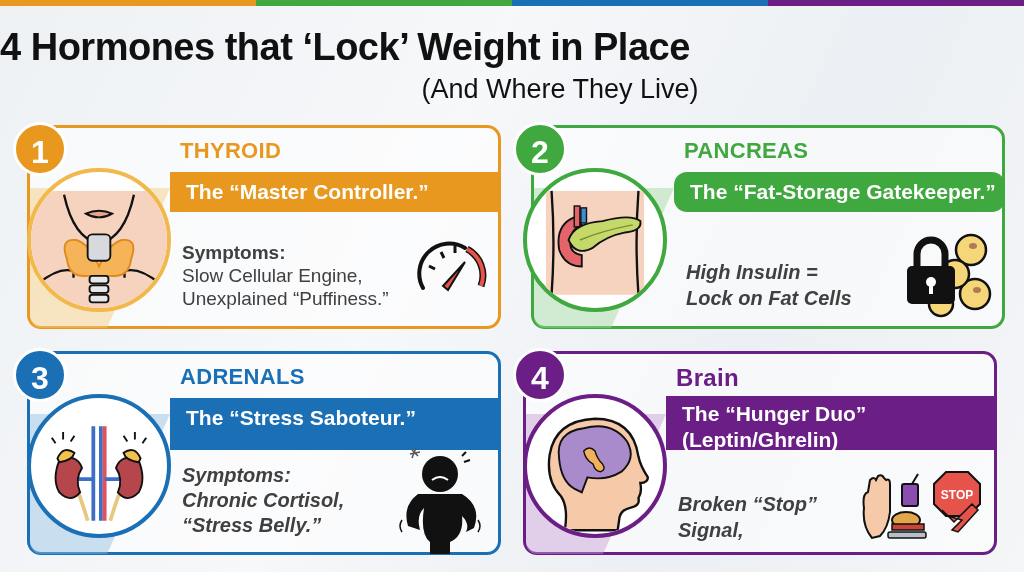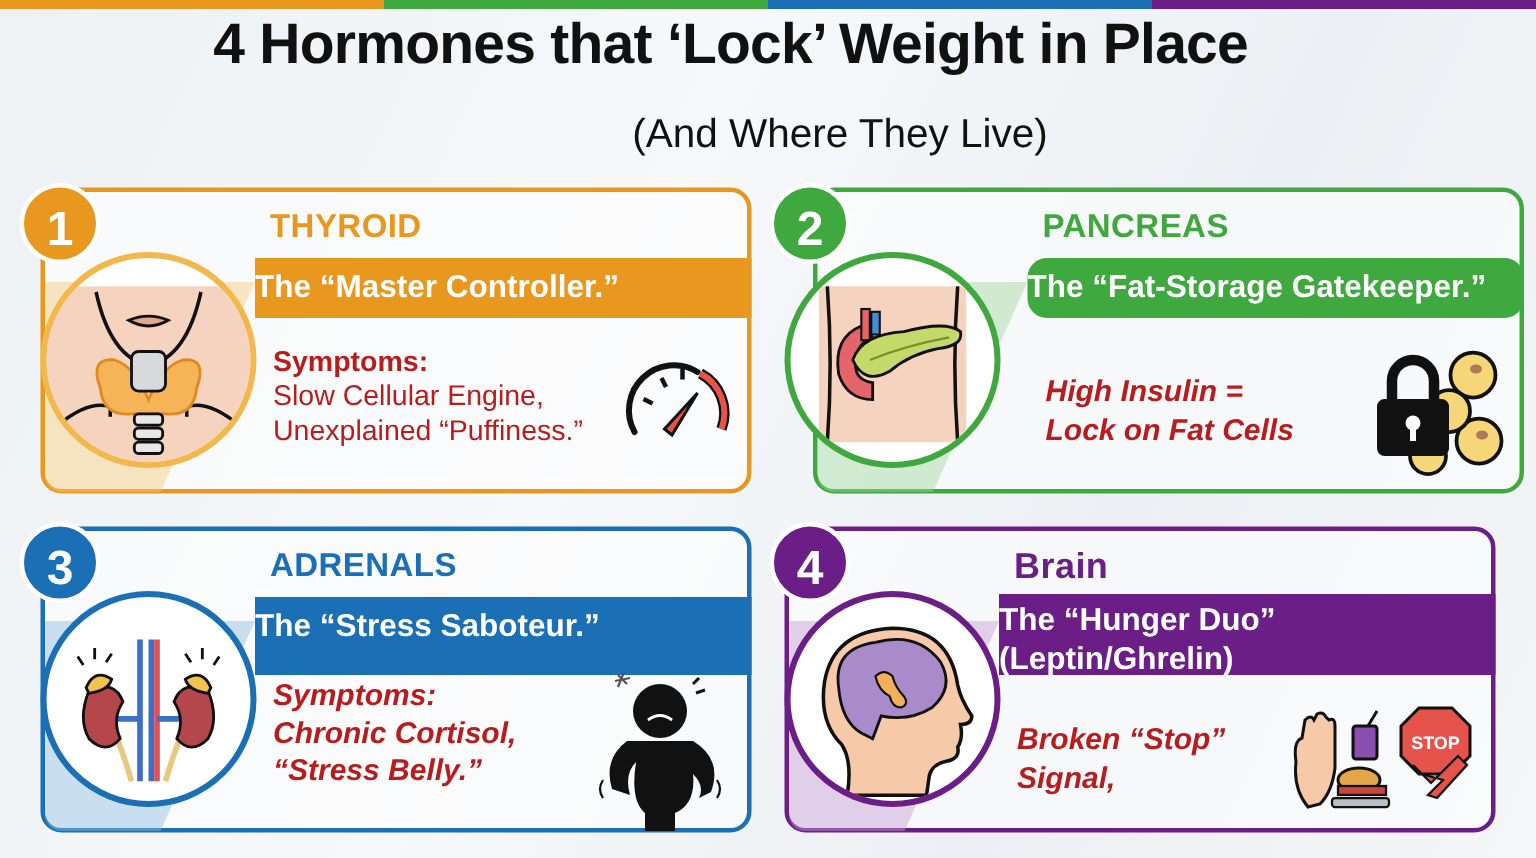"4 Hormones that ‘Lock’ Weight" .title { text-align: right -> left; top: 9px -> 26px }
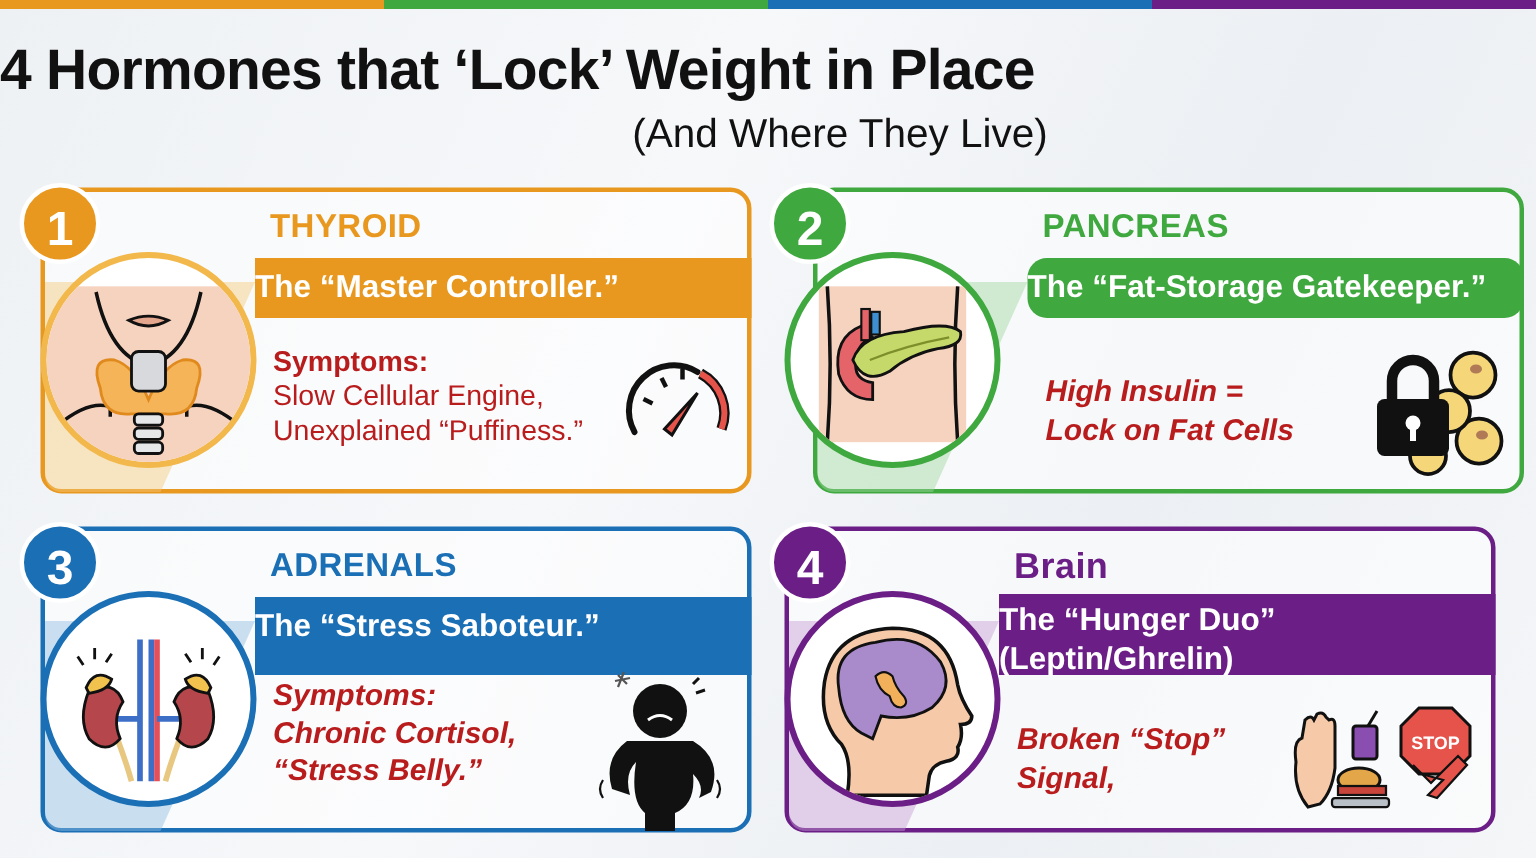"PANCREAS" div.card { left: 542px -> 531px }
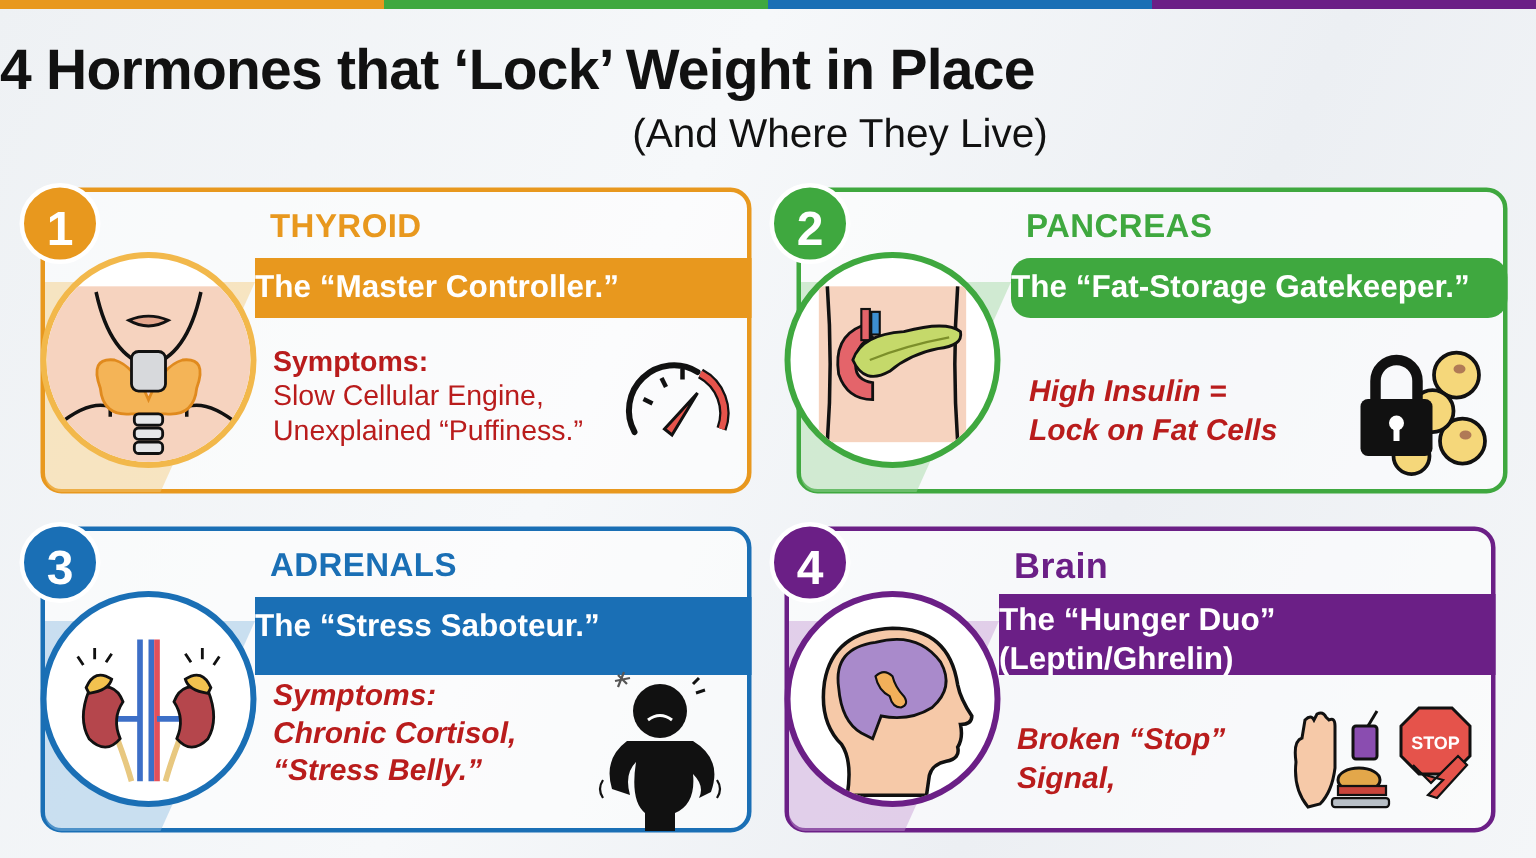"The “Master Controller.”" .banner { padding-left: 0 -> 16px }
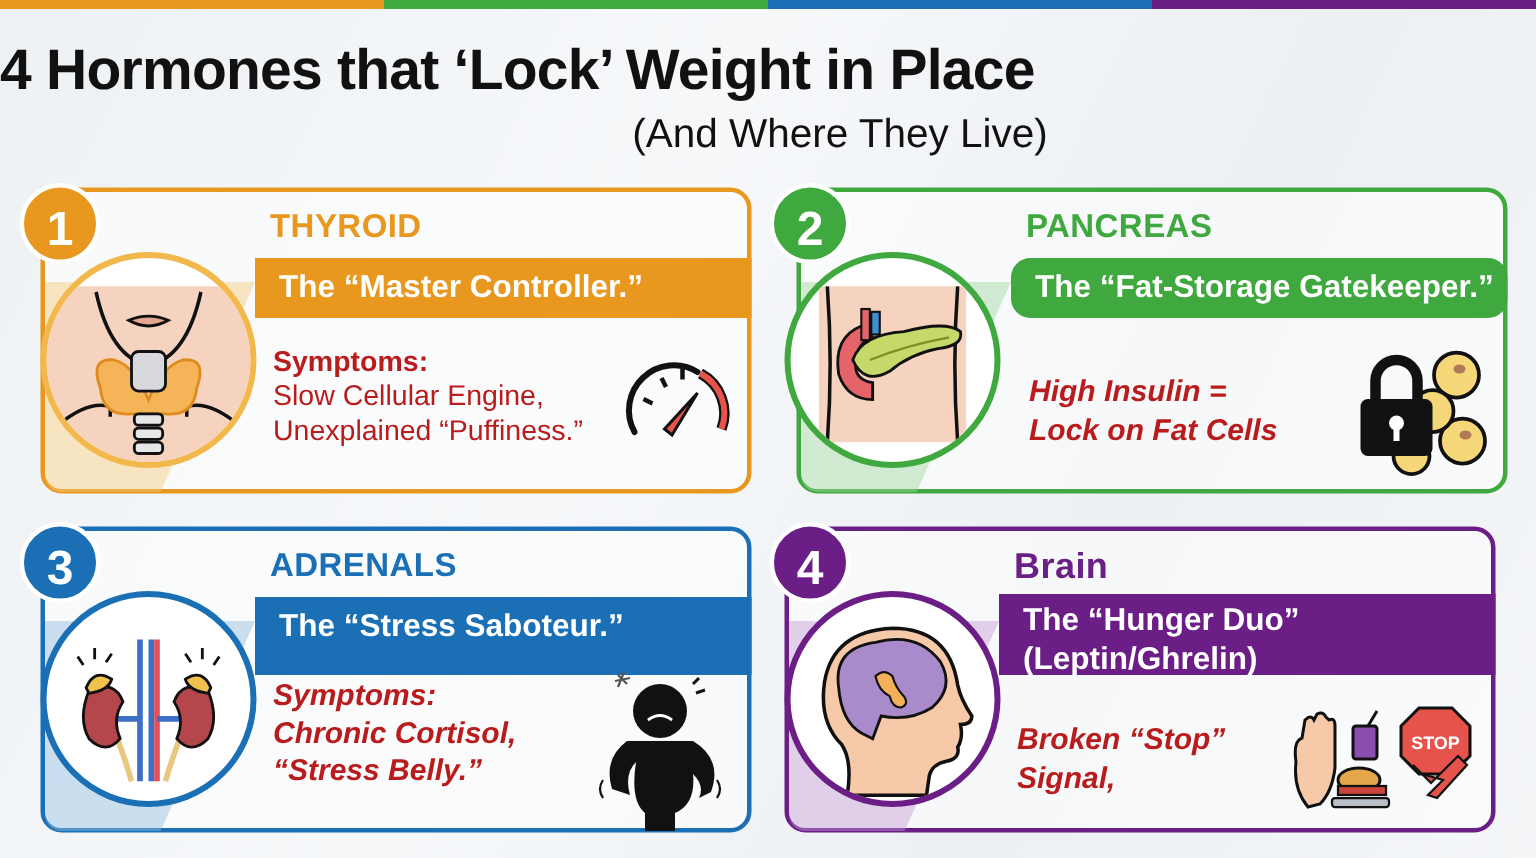"Symptoms:" .body-text { color: #b91c1c -> #404040; margin-top: none -> 11px }
